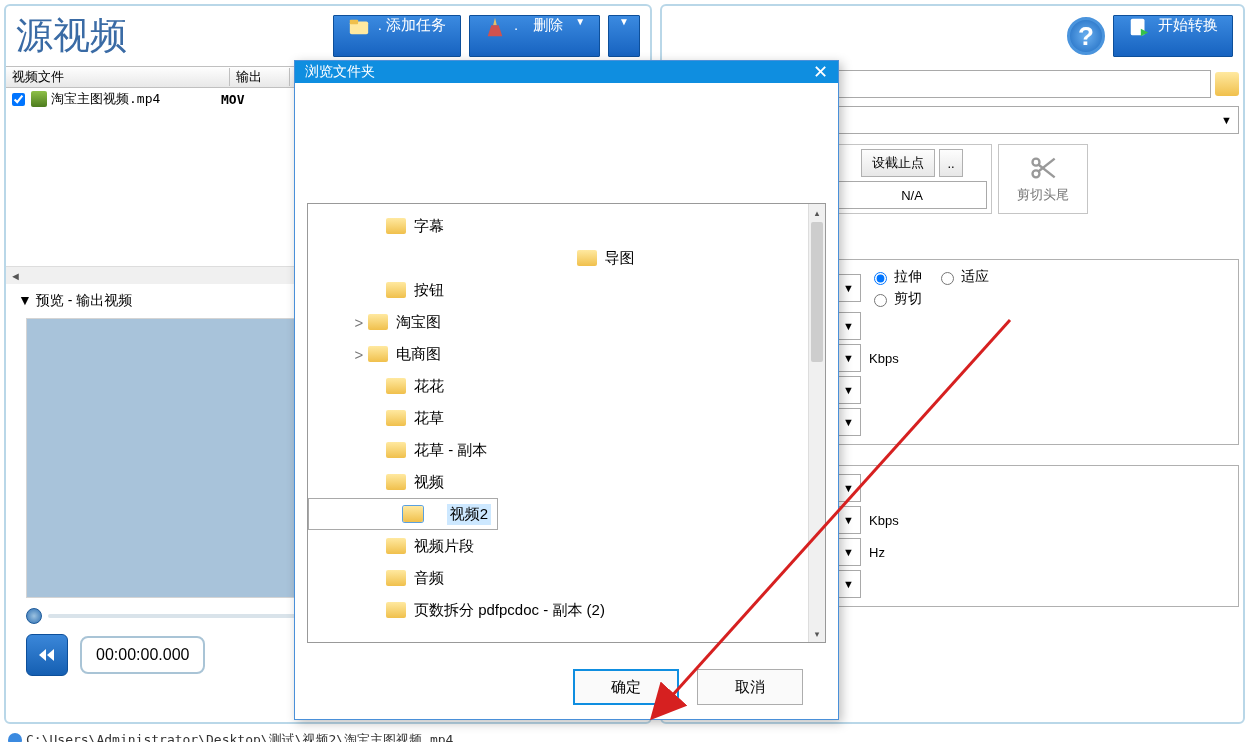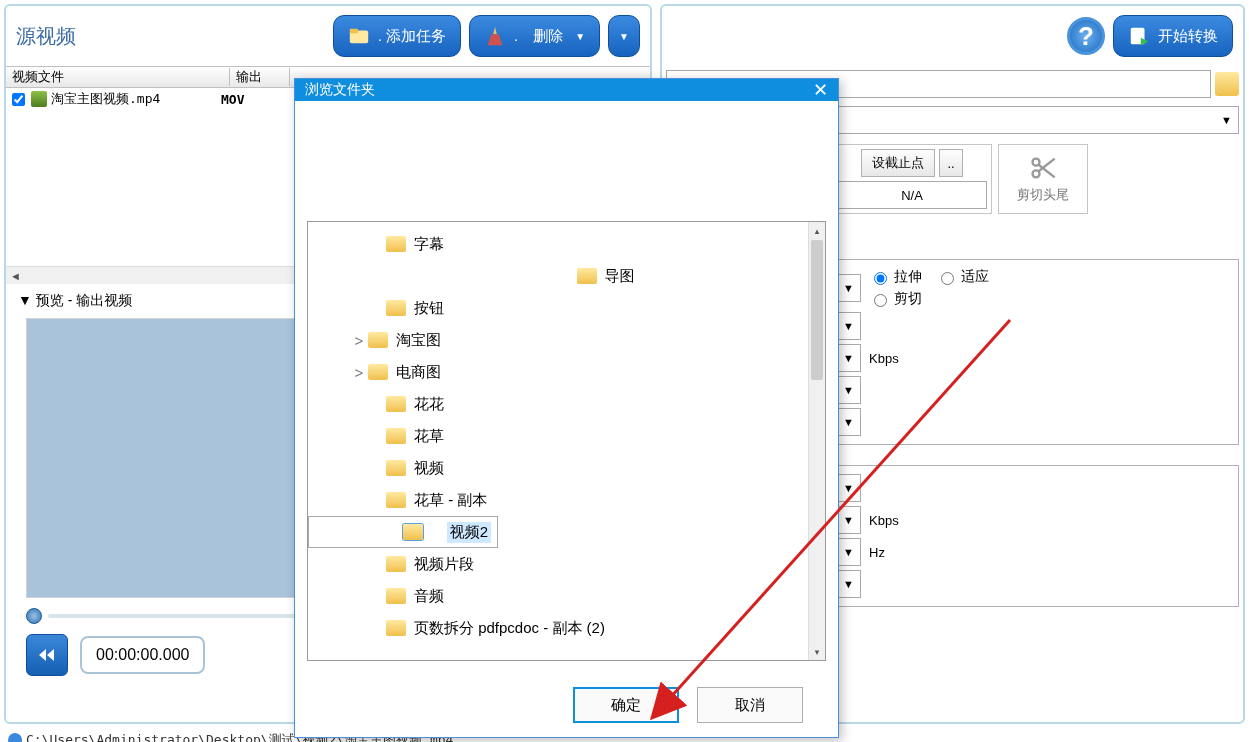"源视频" .panel-title { font-size: 20px -> 37px }
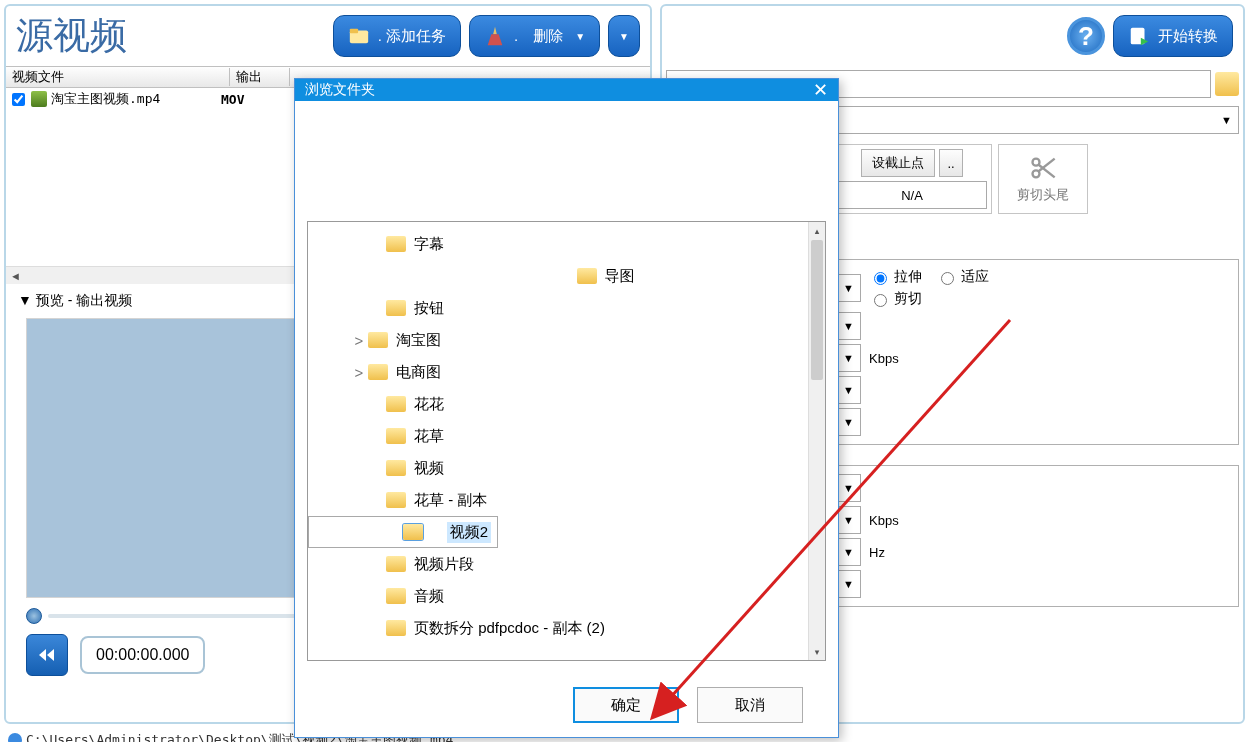". 添加任务" .btn { align-items: center -> none; border-radius: 11px -> 1px }
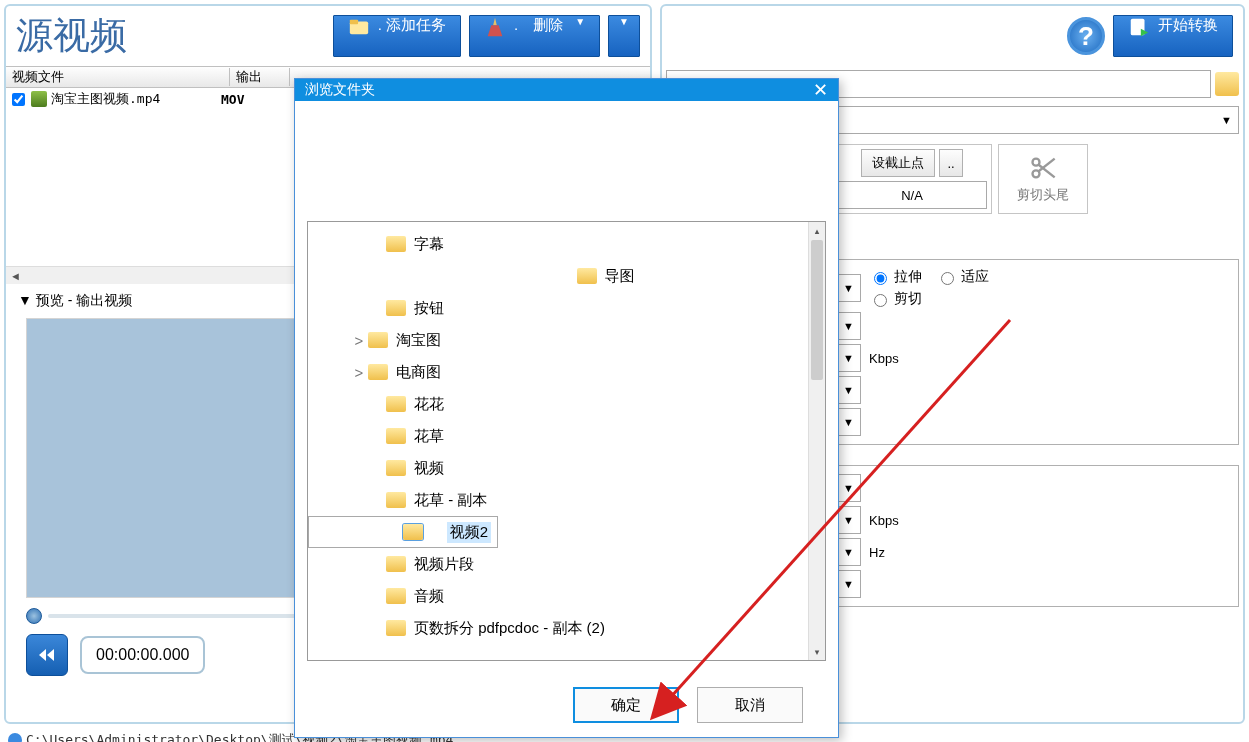"浏览文件夹" .dialog { top: 78px -> 60px }
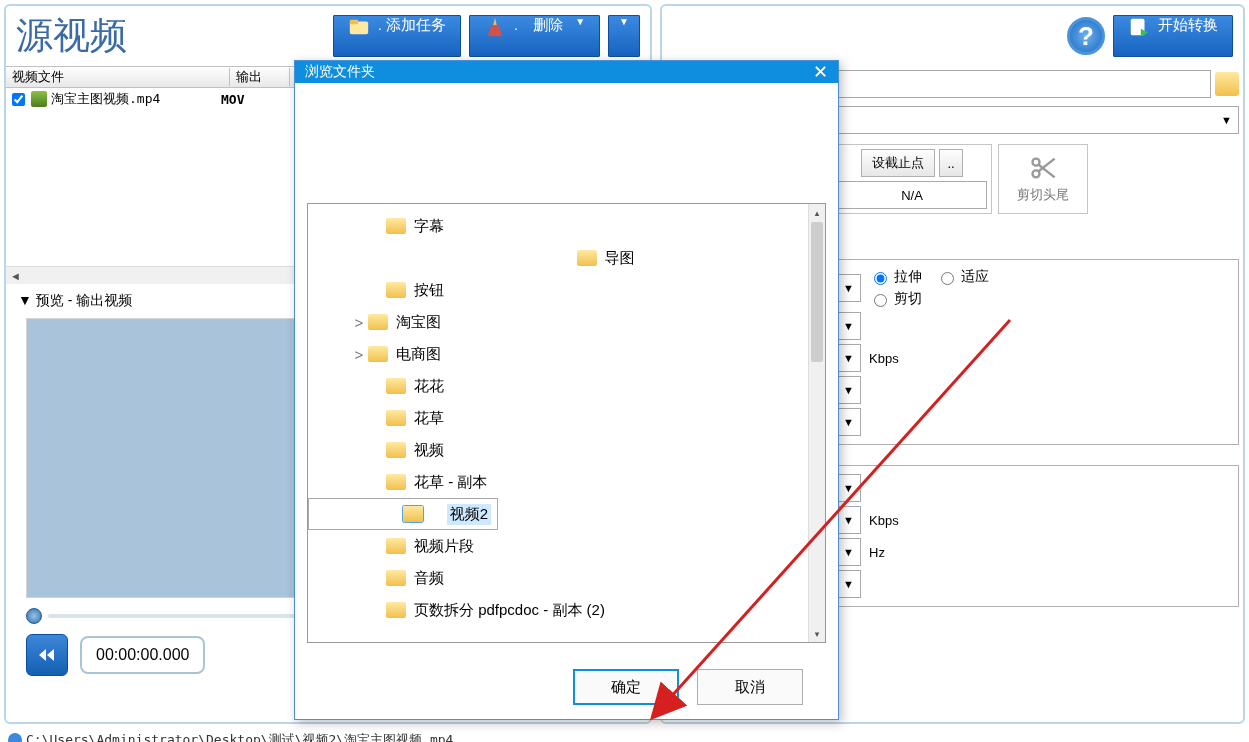"视频" div.tree-item { order: before "花草 - 副本" -> after "花草 - 副本" }
